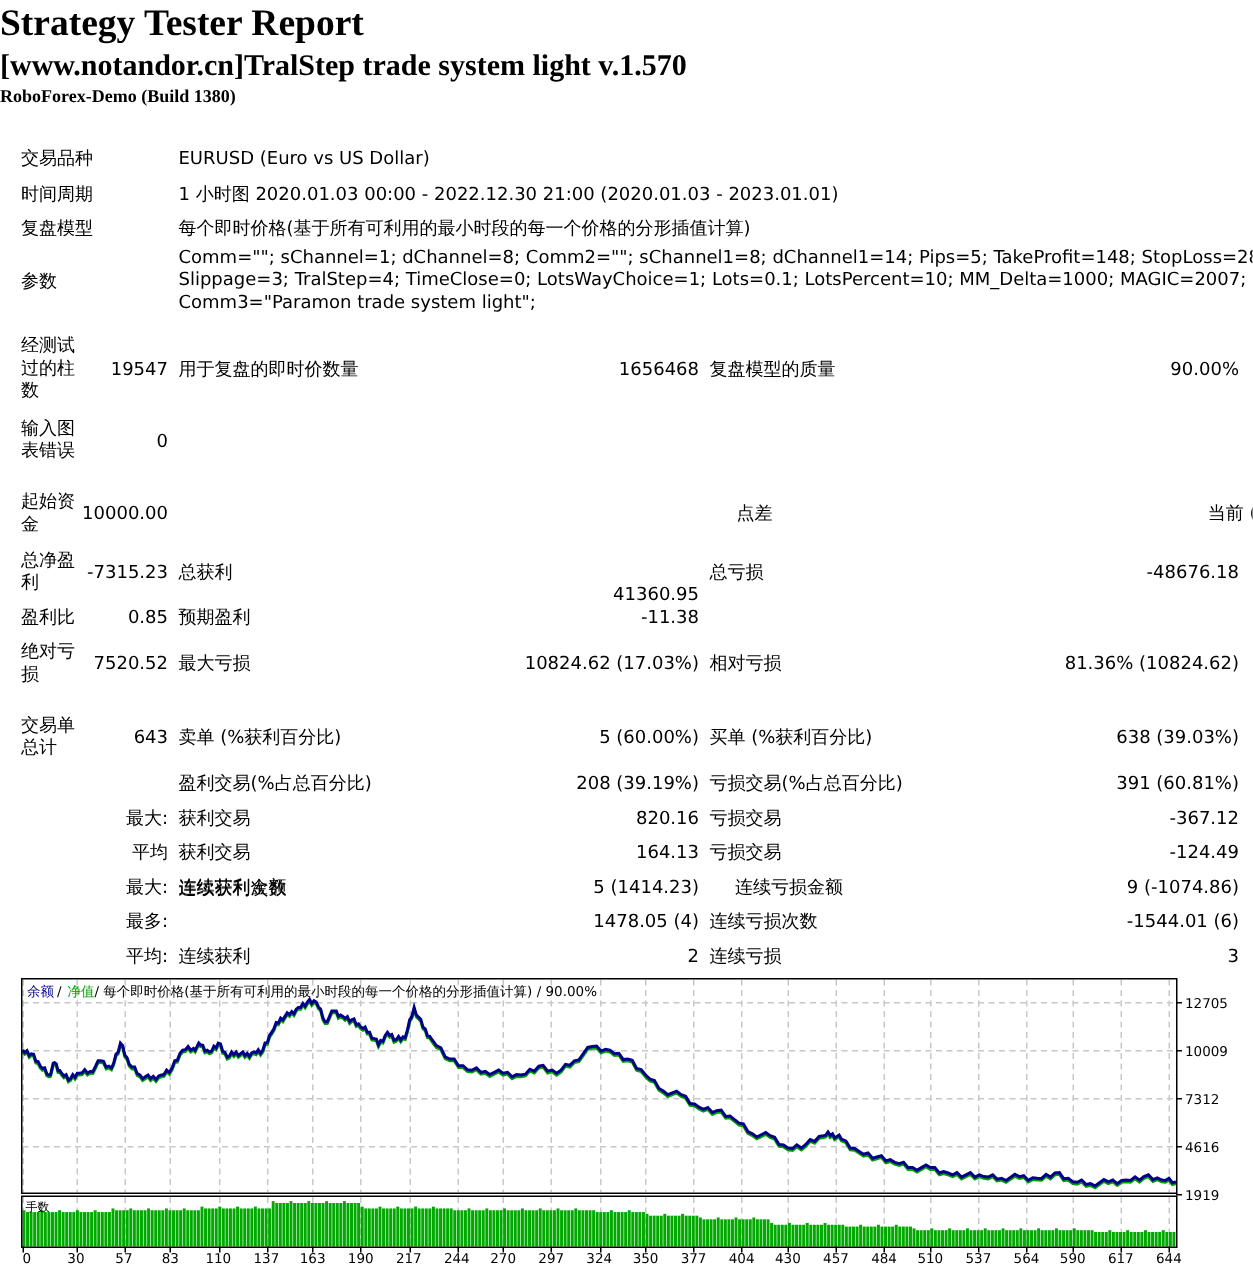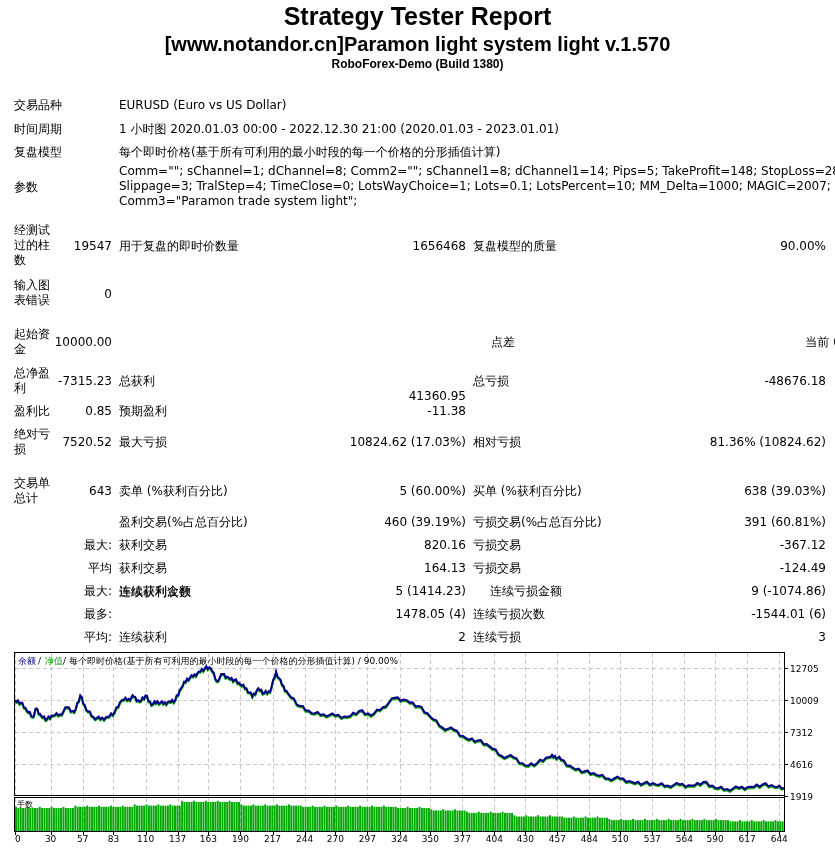"Strategy Tester Report" .hdr { font-family: Liberation Sans, sans-serif -> Liberation Serif, serif; text-align: center -> none }
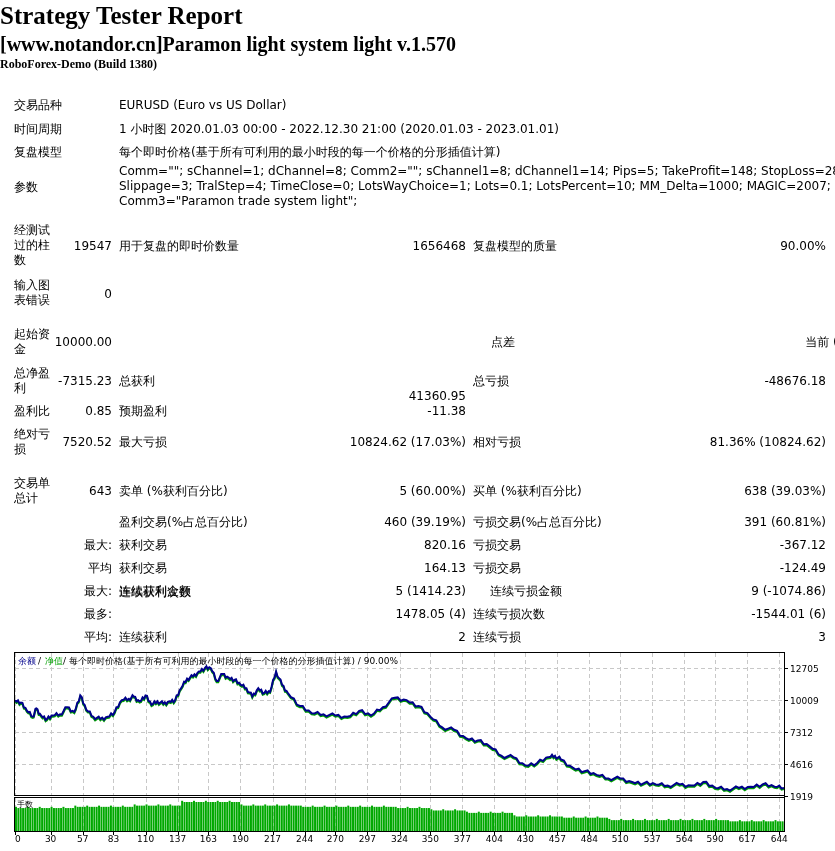"[www.notandor.cn]Paramon light system" div.hdr { text: Paramon light -> TralStep trade }
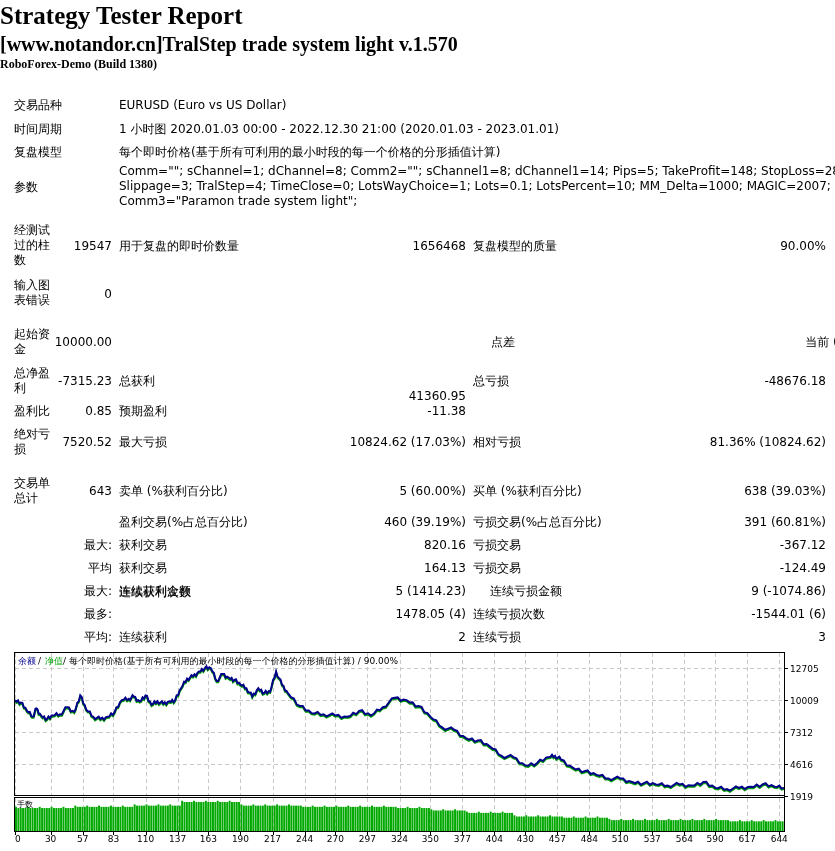"460 (39.19%)" div.t { text: 460 -> 208 }
